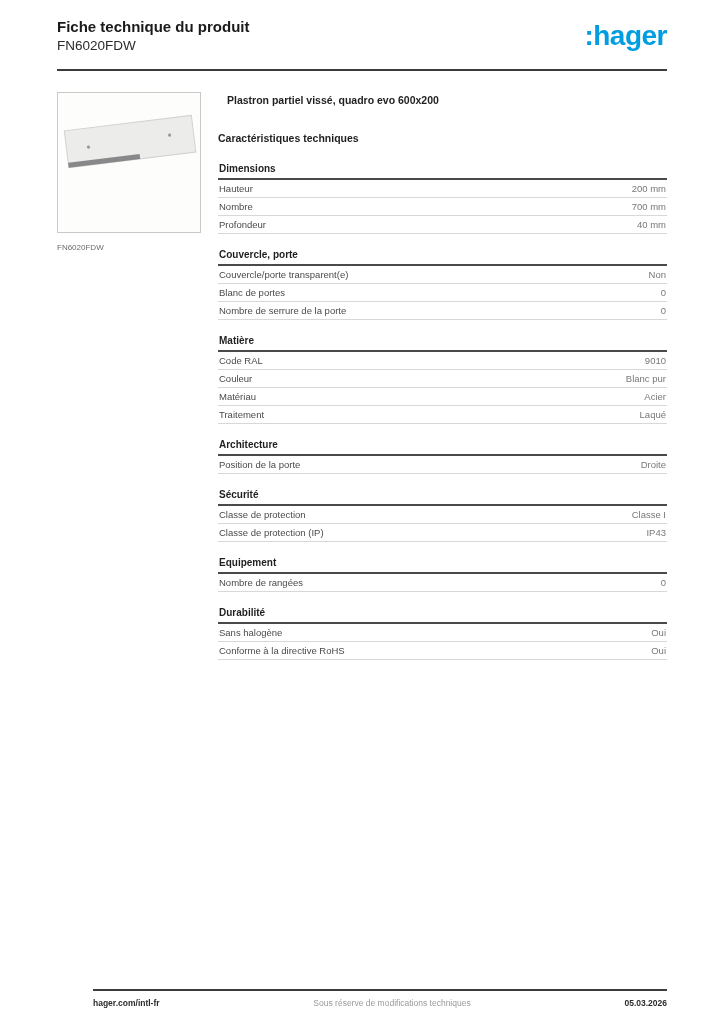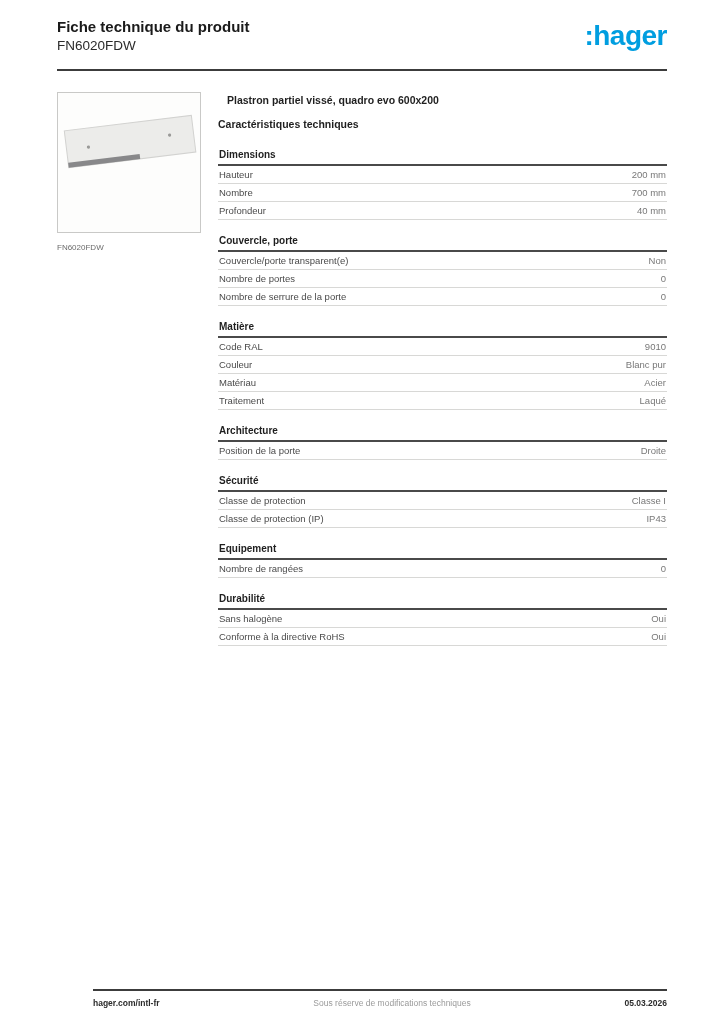"Plastron partiel vissé, quadro evo" .product-title { margin-bottom: 12px -> 26px }
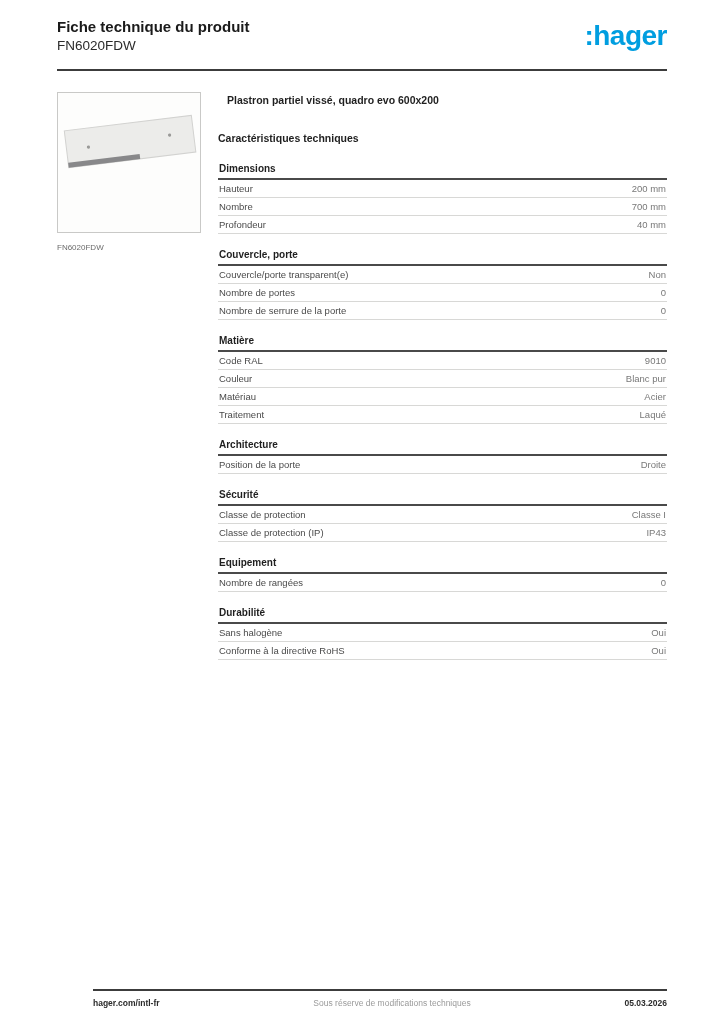"Nombre de portes" span.spec-label { text: Nombre -> Blanc }
